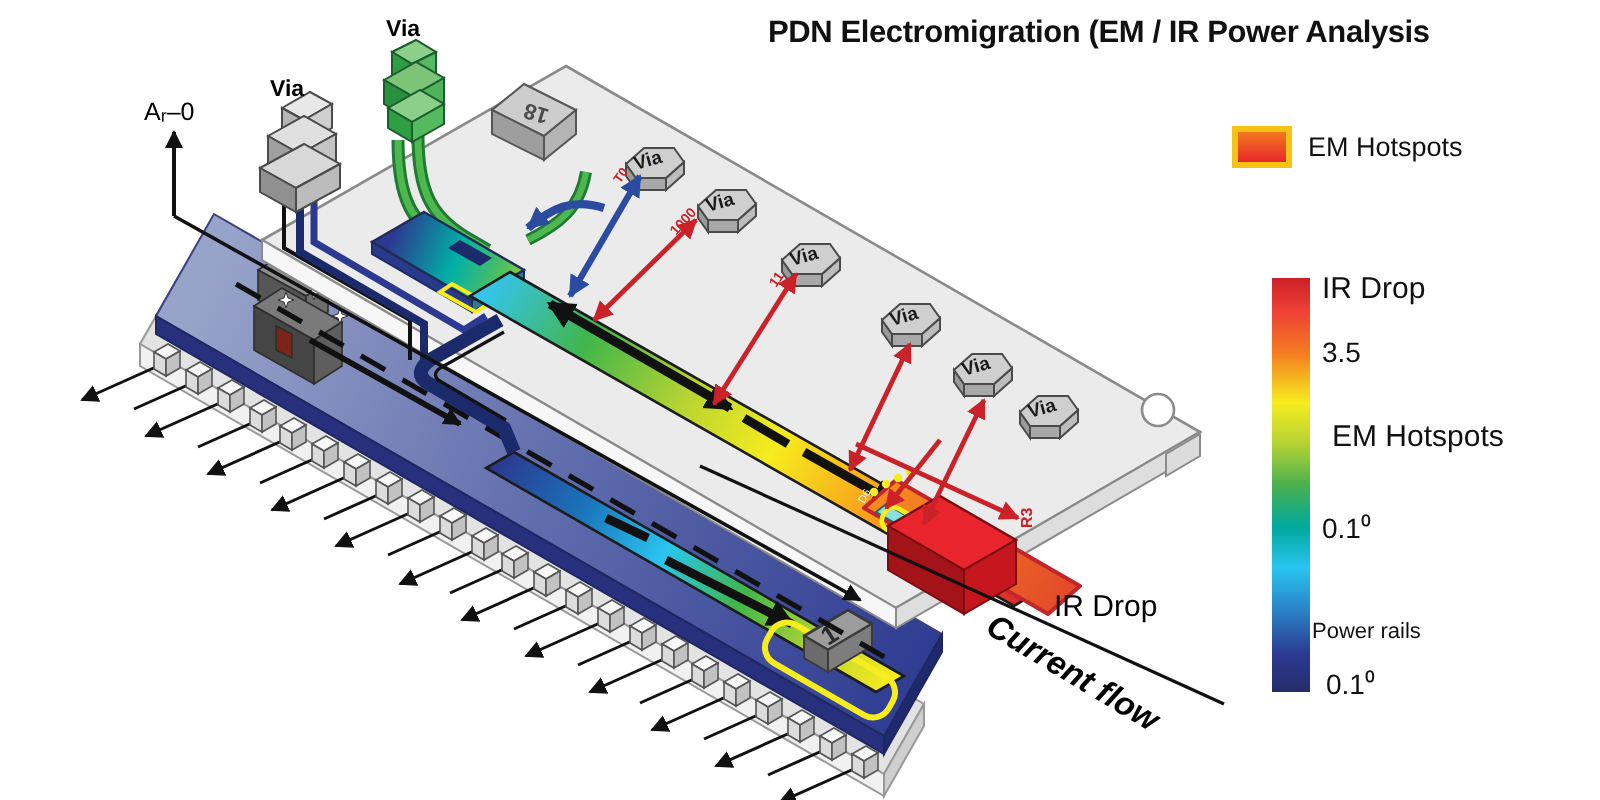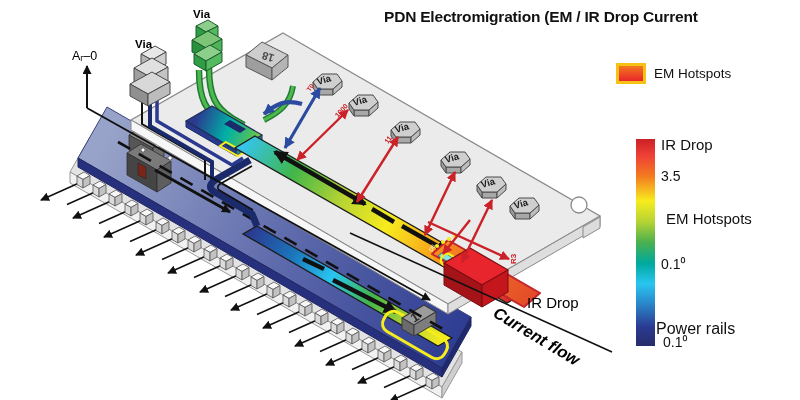"PDN Electromigration (EM / IR" div.title { text: Drop Current -> Power Analysis }
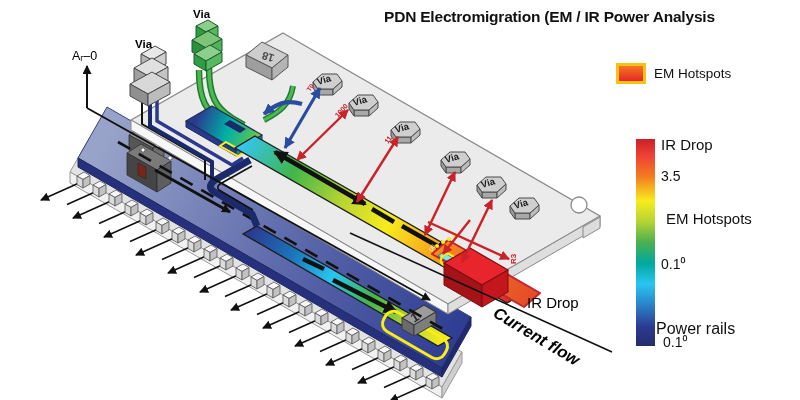"Power rails" #cb-low { font-size: 16px -> 11px; top: 320px -> 310px }
